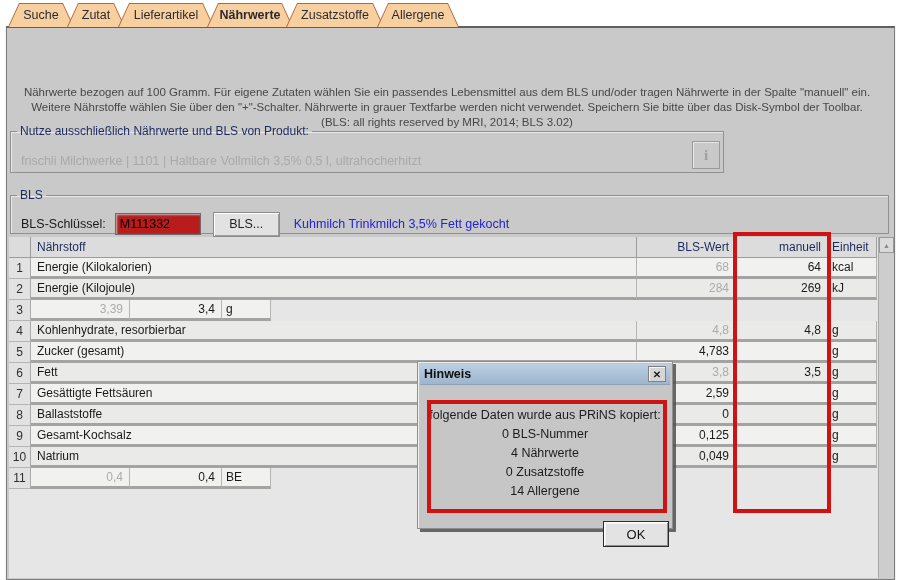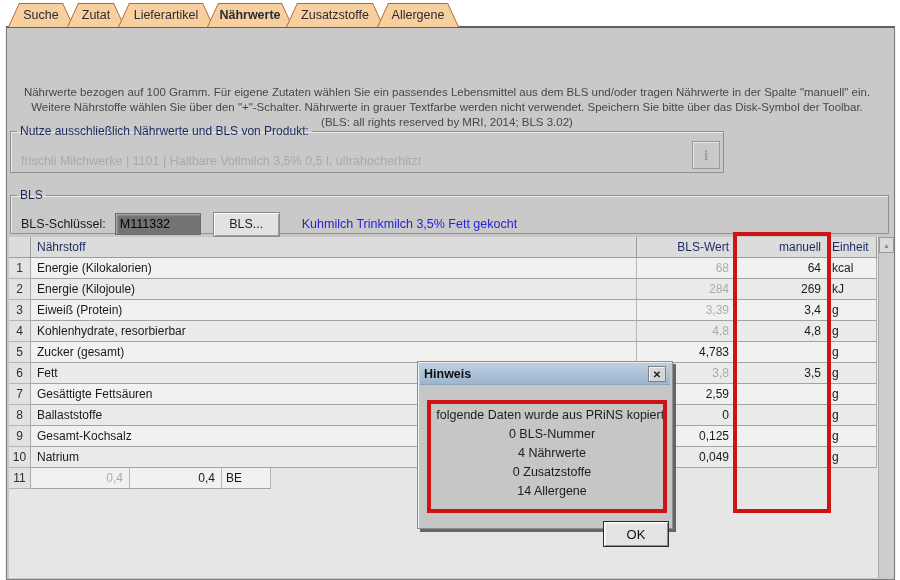"M111332" .bls-input { background: #737373 -> #b91c1c }
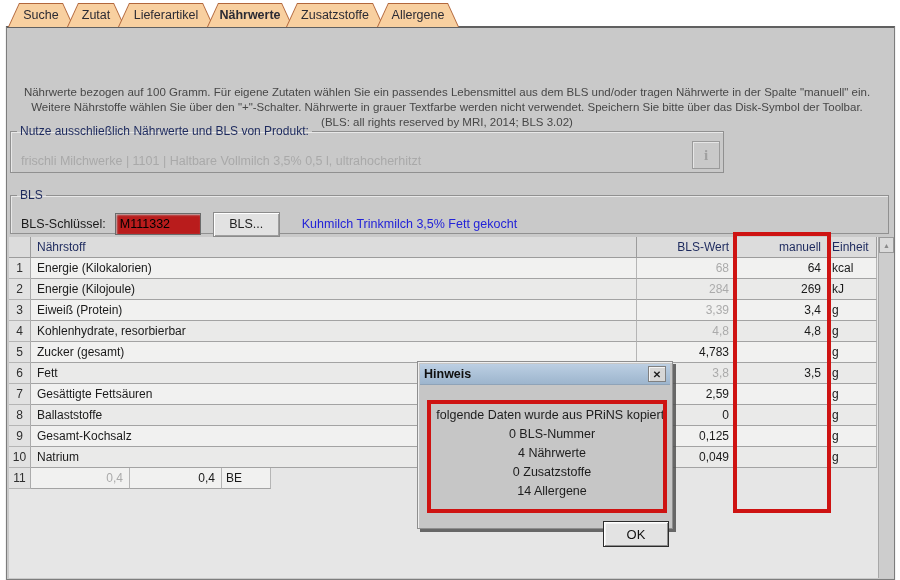"Kuhmilch Trinkmilch 3,5% Fett gekocht" .bls-desc { margin-left: 22px -> 14px }
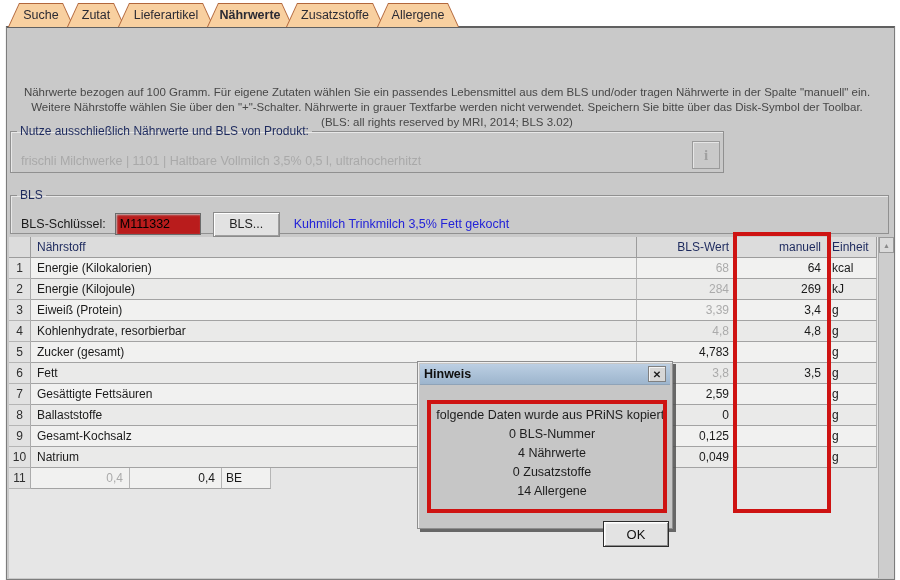"Energie (Kilokalorien)" .td, .th { border-bottom: 1px solid #a3a3a3 -> 3px solid #a3a3a3 }
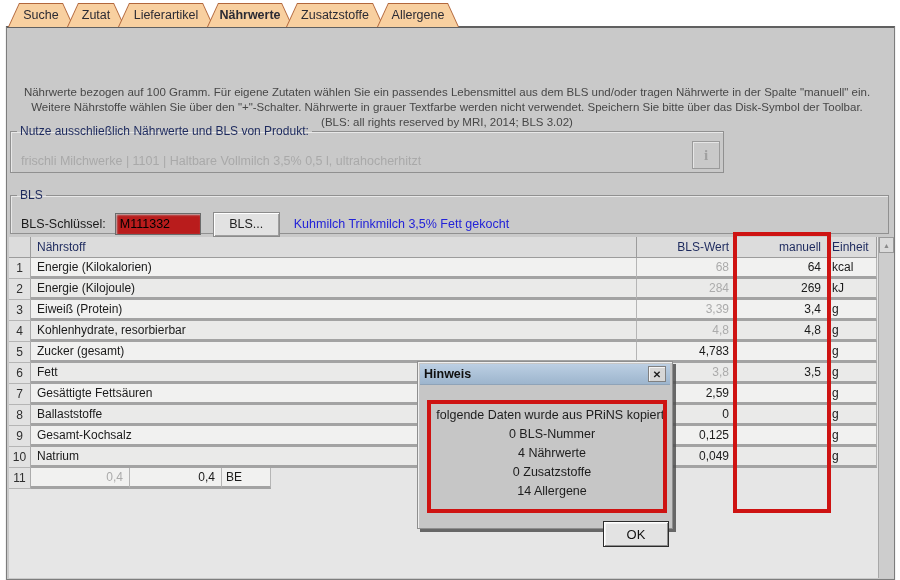"Eiweiß (Protein)" div.td { html: <div>Eiweiß (Protein)</div> -> none }
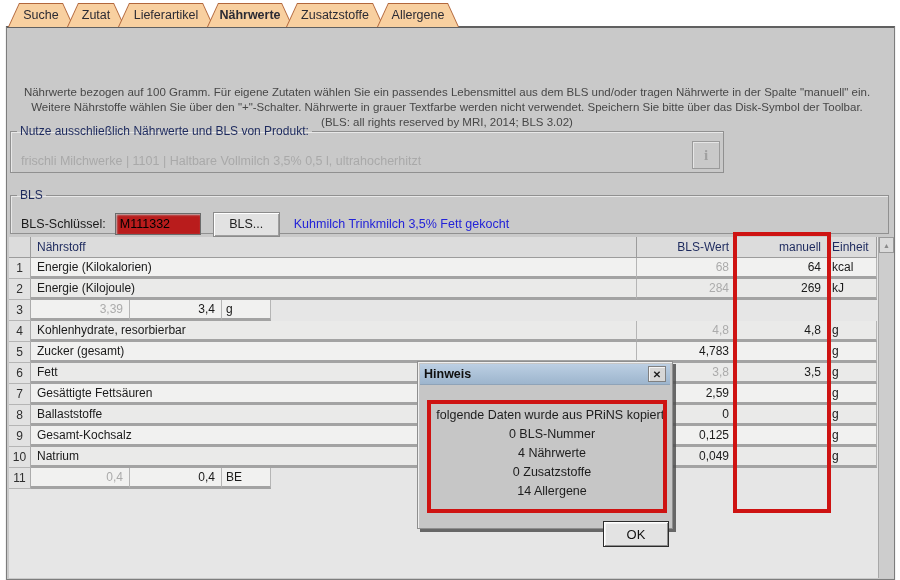"folgende Daten wurde aus PRiNS" .dlg-lines { left: 7px -> 0 }
